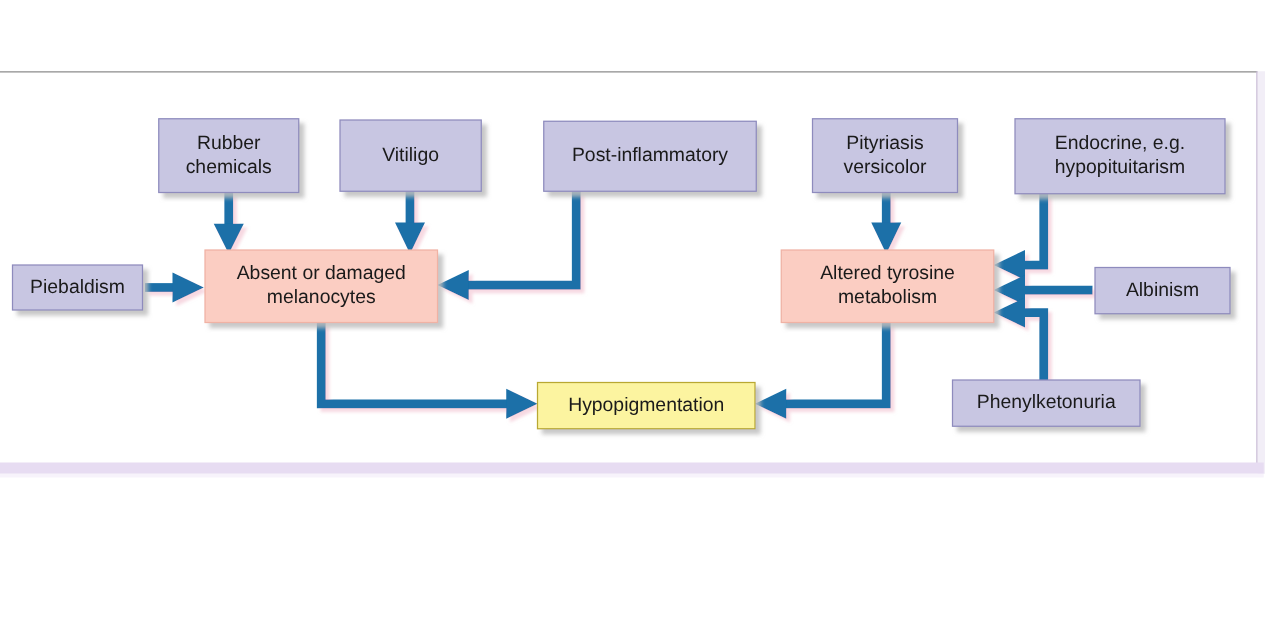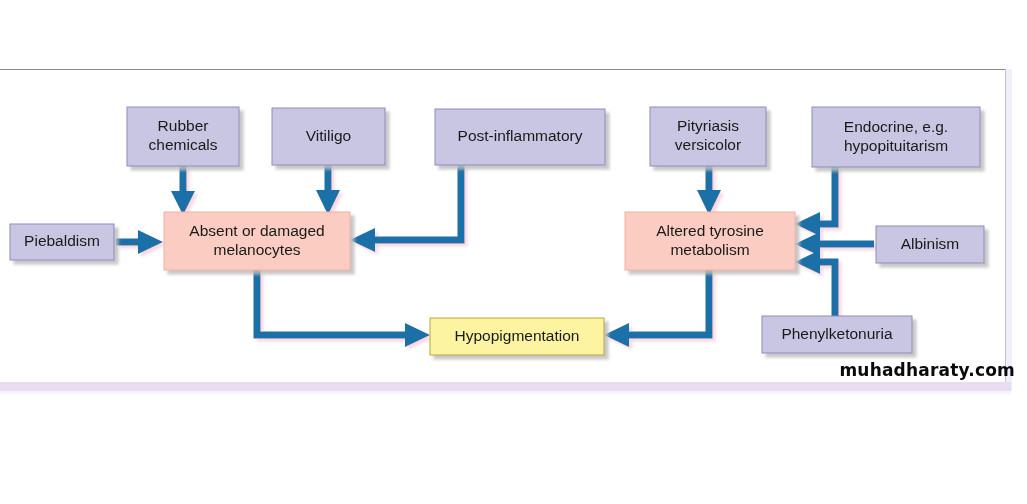"Rubber chemicals" #stage { top: 12px -> 0 }
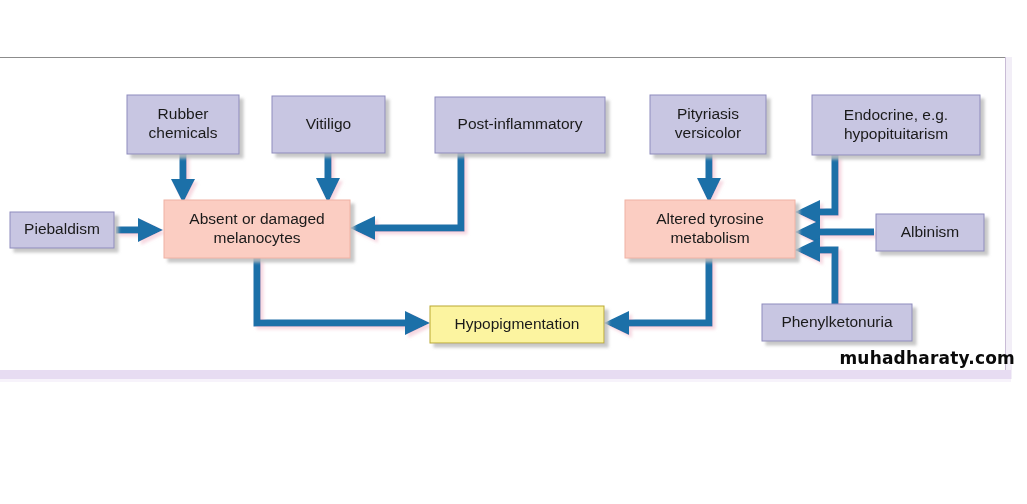"muhadharaty.com" div.wm { html: <div>muhadharaty.com</div> -> none }
